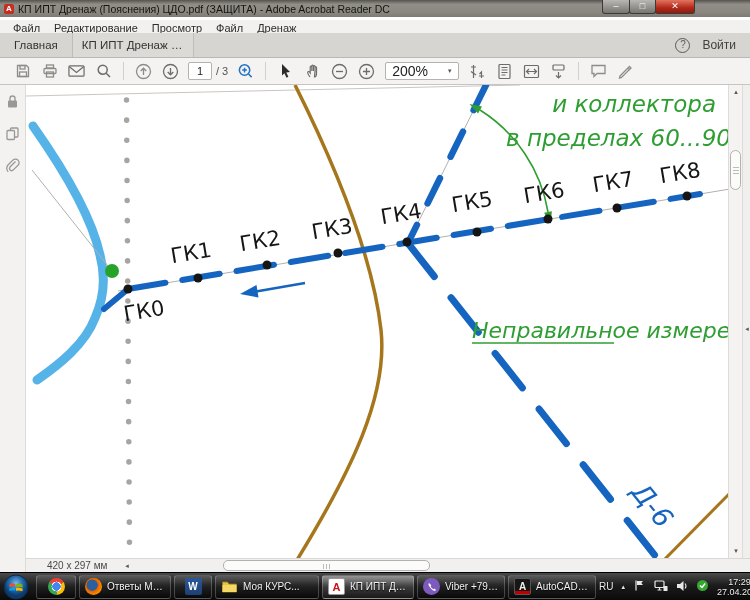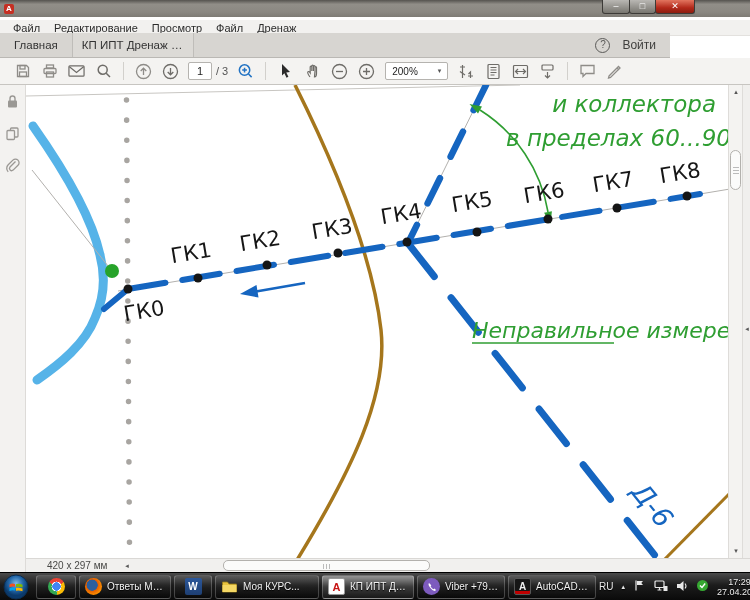"КП ИПТ Дренаж (Пояснения) ЦДО.pdf" span.title-text { html: none -> <span>КП ИПТ Дренаж (Пояснения) ЦДО.pdf (ЗАЩИТА) - Adobe Acrobat Reader DC</span> }
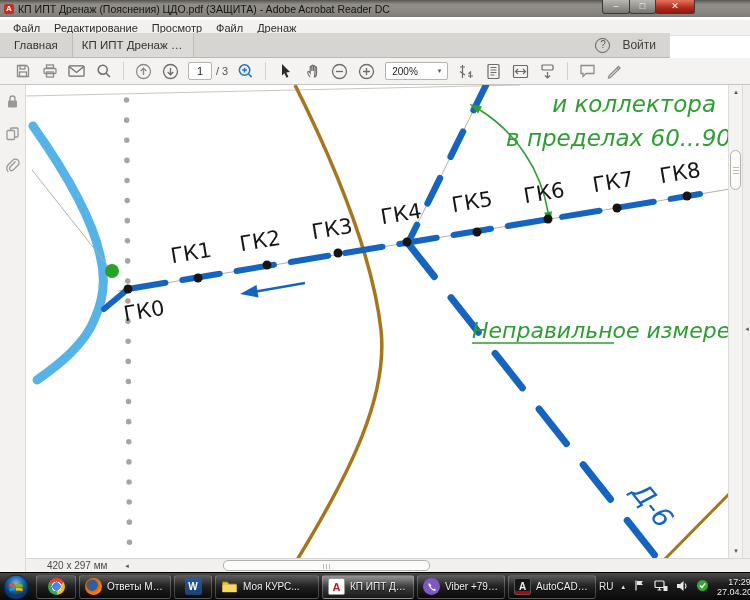"Главная" .tabbar { width: 670px -> 750px }
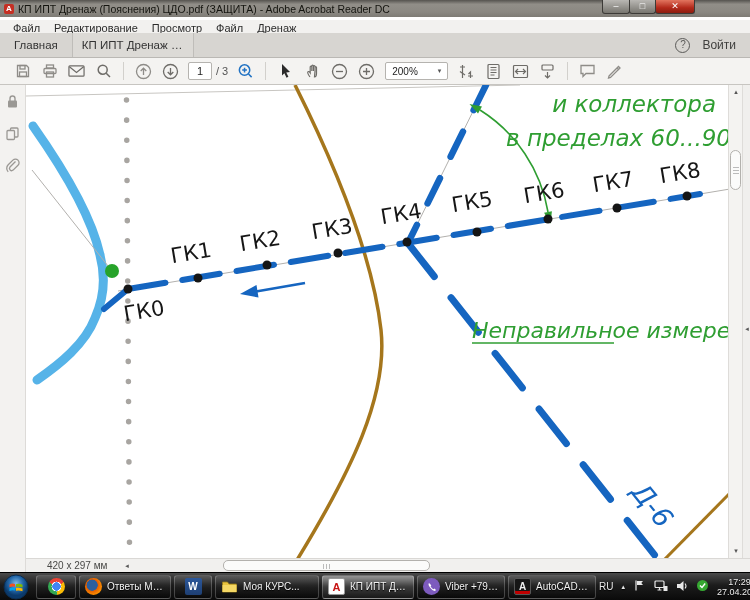"200%" .zoom-box .zv { font-size: 10px -> 14px }
